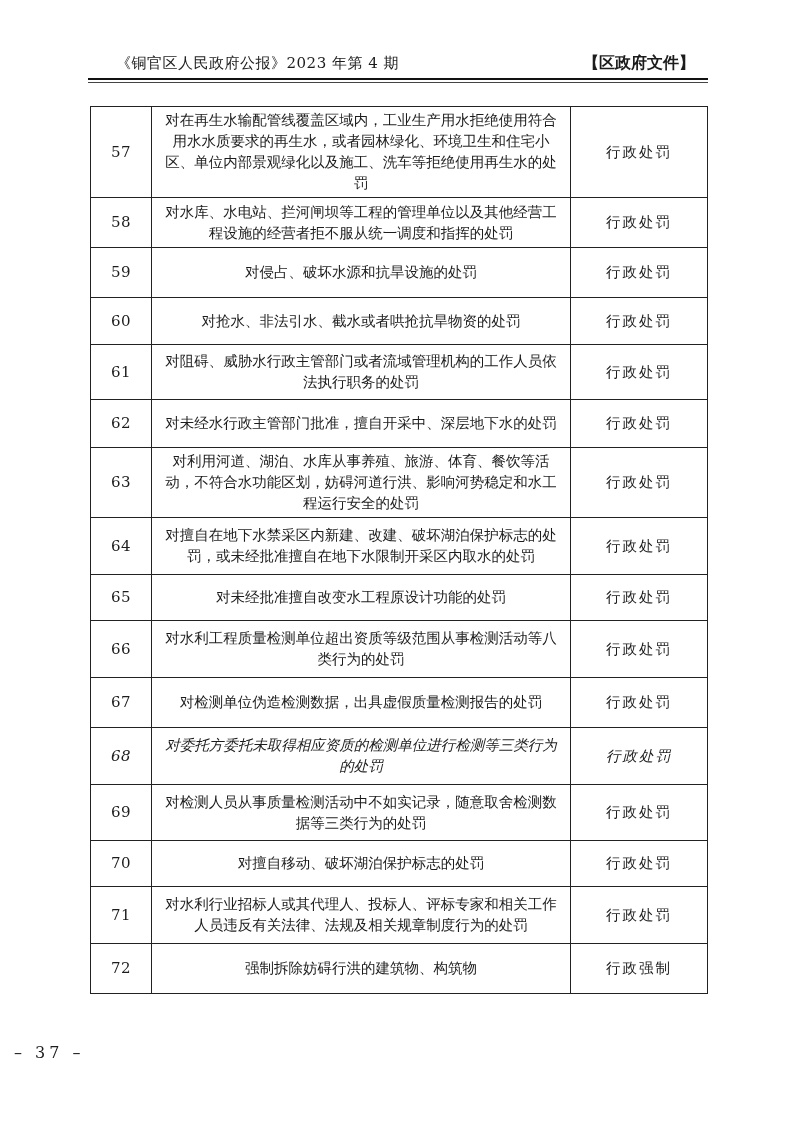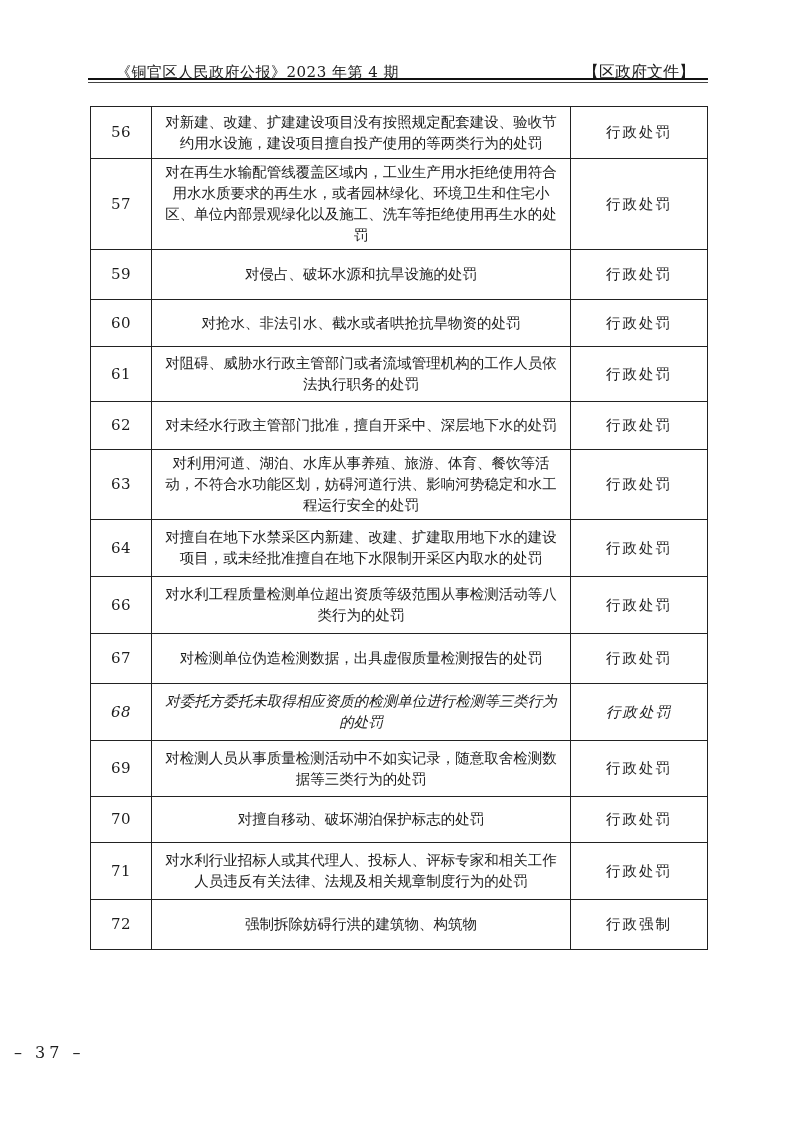"《铜官区人民政府公报》2023 年第 4 期" .page-header { top: 62px -> 53px }
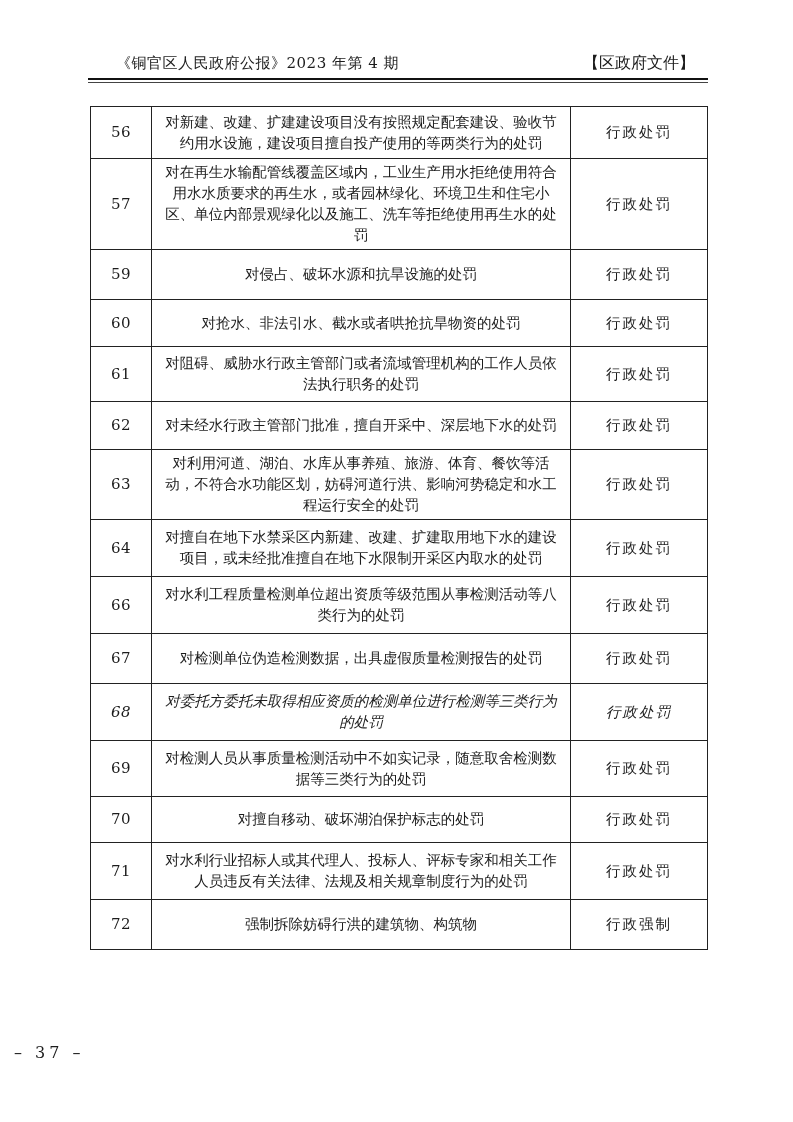"【区政府文件】" .page-header .hdr-right { font-weight: normal -> bold }
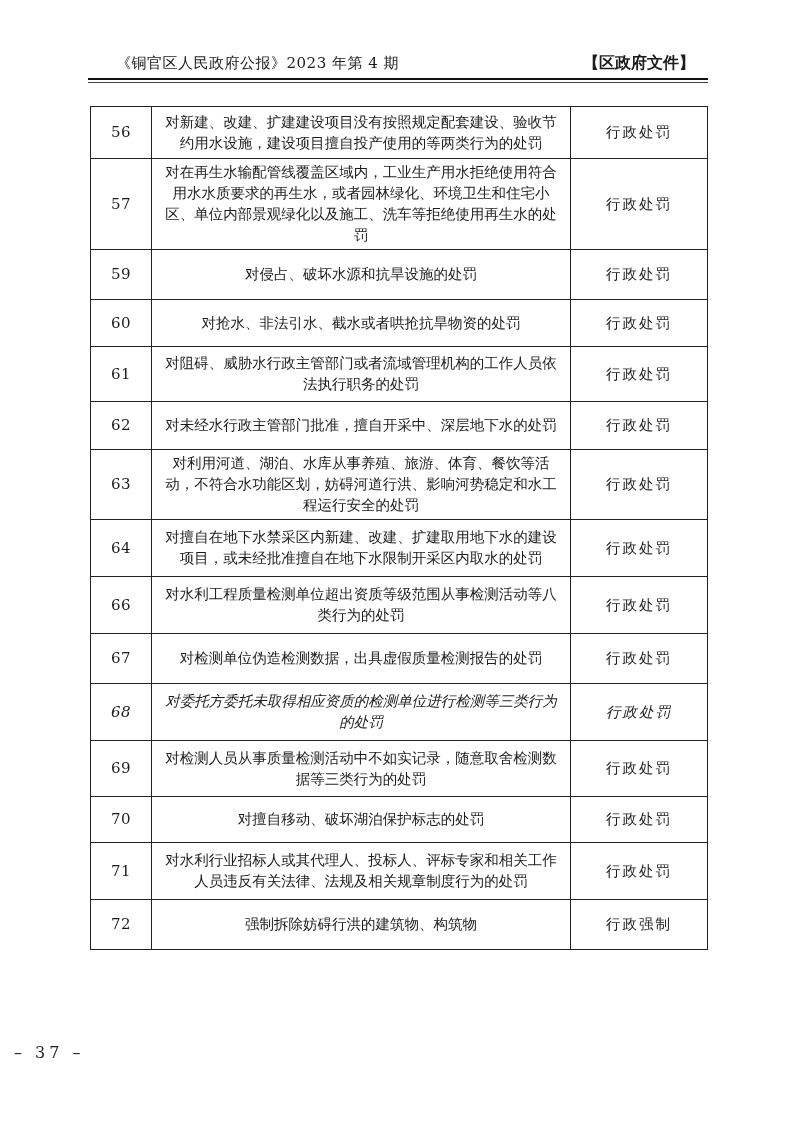"56" tr { html: <tr> <td>56</td> <td>对新建、改建、扩建建设项目没有按照规定配套建设、验收节约用水设施，建设项目擅自投产使用的等两类行为的处罚</td> <td>行政处罚</td> </tr> -> none }
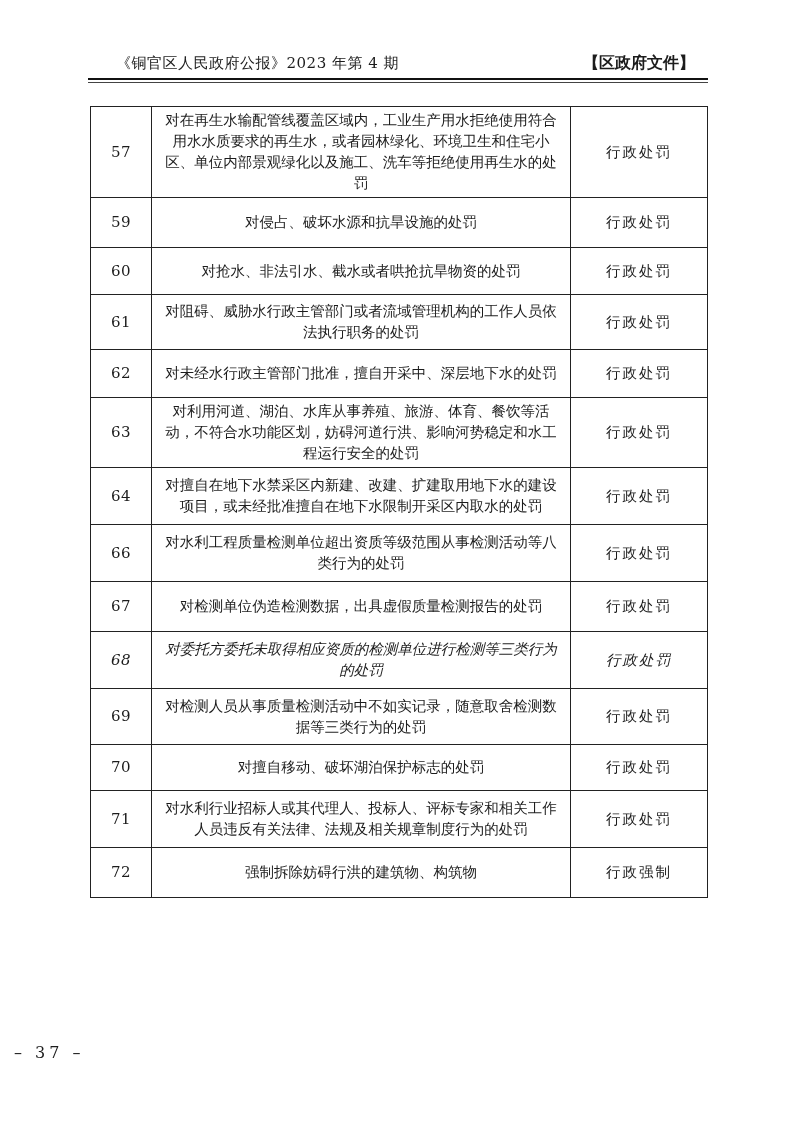"58" tr { html: none -> <tr> <td>58</td> <td>对水库、水电站、拦河闸坝等工程的管理单位以及其他经营工程设施的经营者拒不服从统一调度和指挥的处罚</td> <td>行政处罚</td> </tr> }
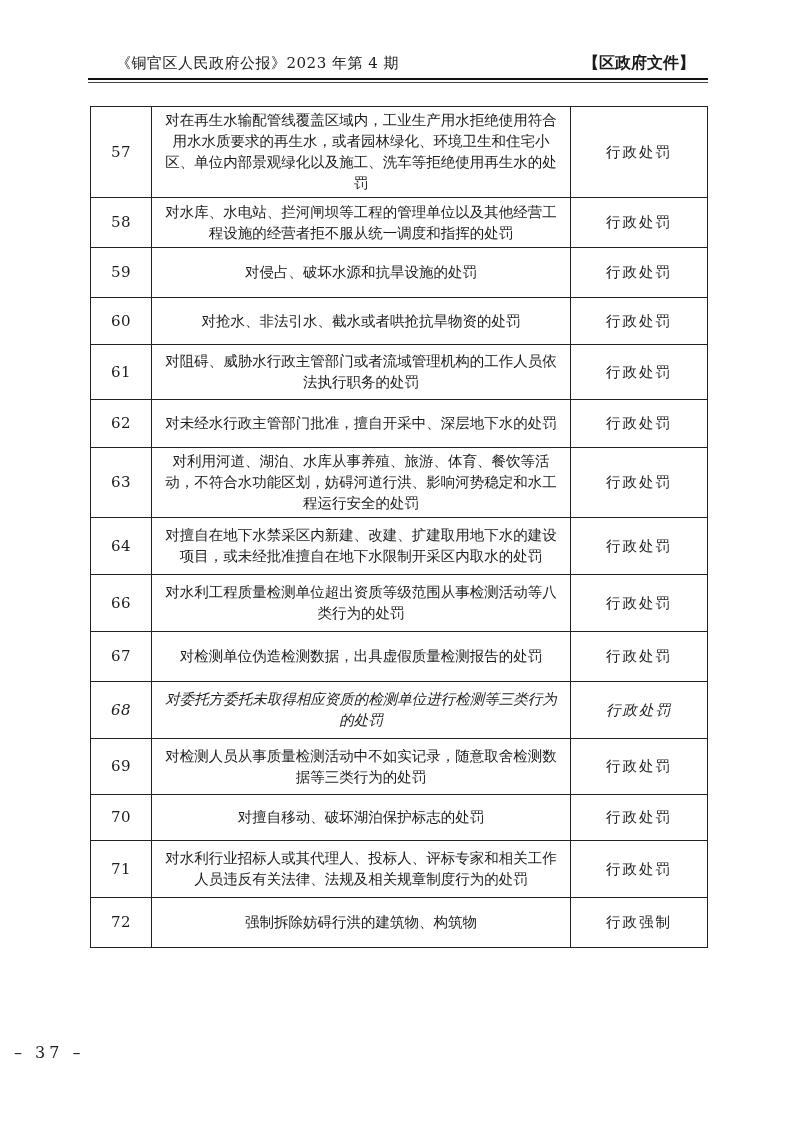"对擅自在地下水禁采区内新建、改建、扩建取用地下水的建设项目，或未经批准擅自在地下" td.cell-desc { text: 扩建取用地下水的建设项目 -> 破坏湖泊保护标志的处罚 }
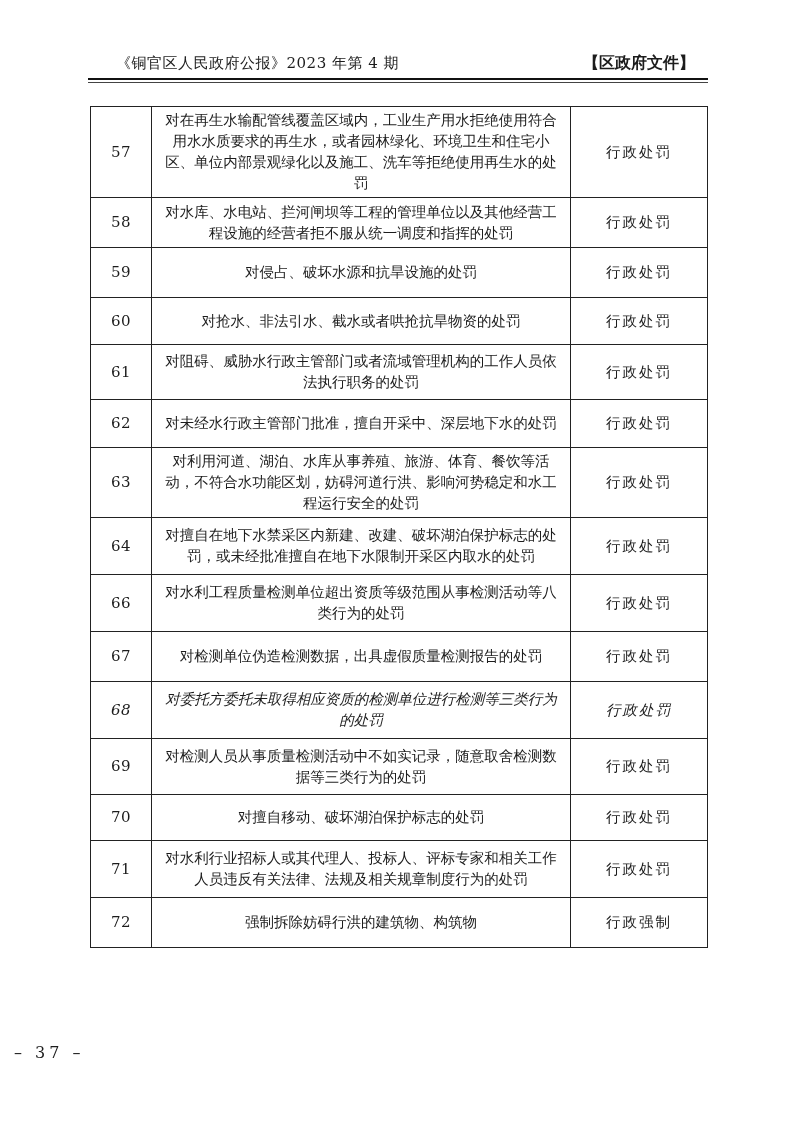"65" tr { html: none -> <tr> <td>65</td> <td>对未经批准擅自改变水工程原设计功能的处罚</td> <td>行政处罚</td> </tr> }
